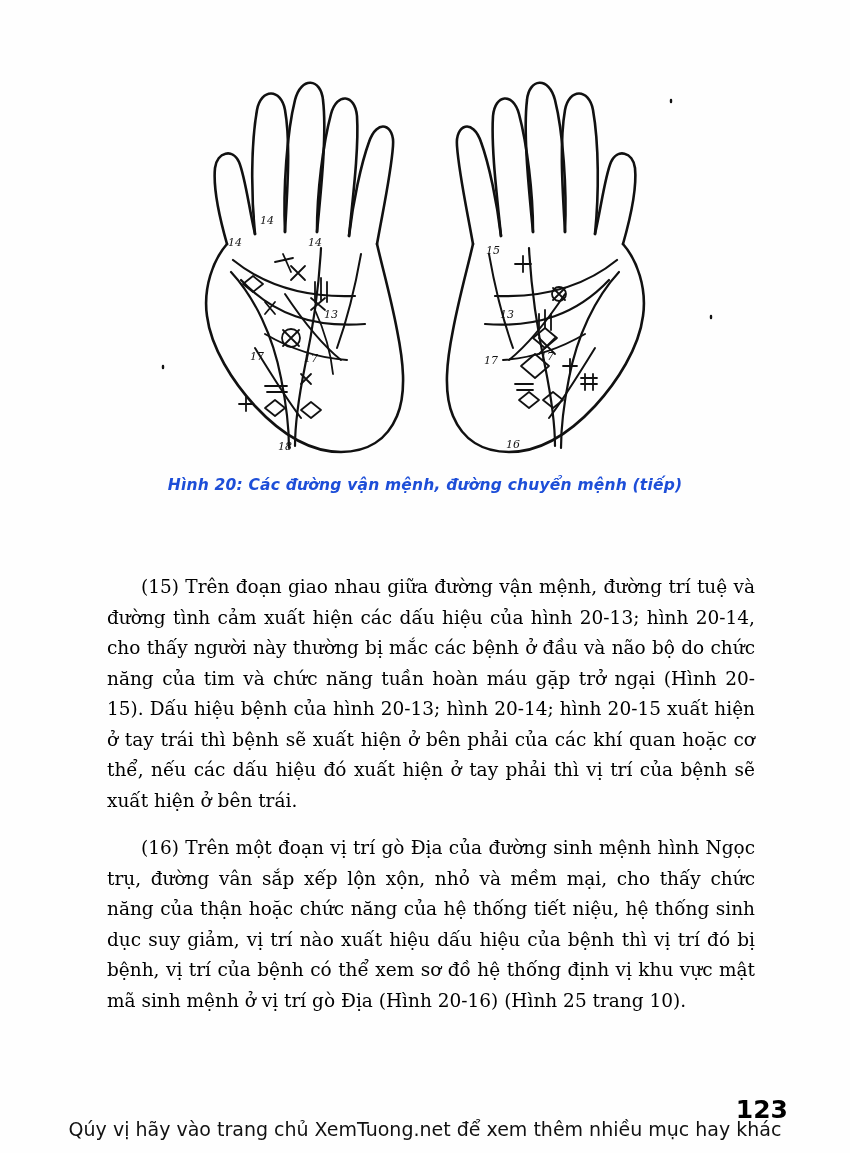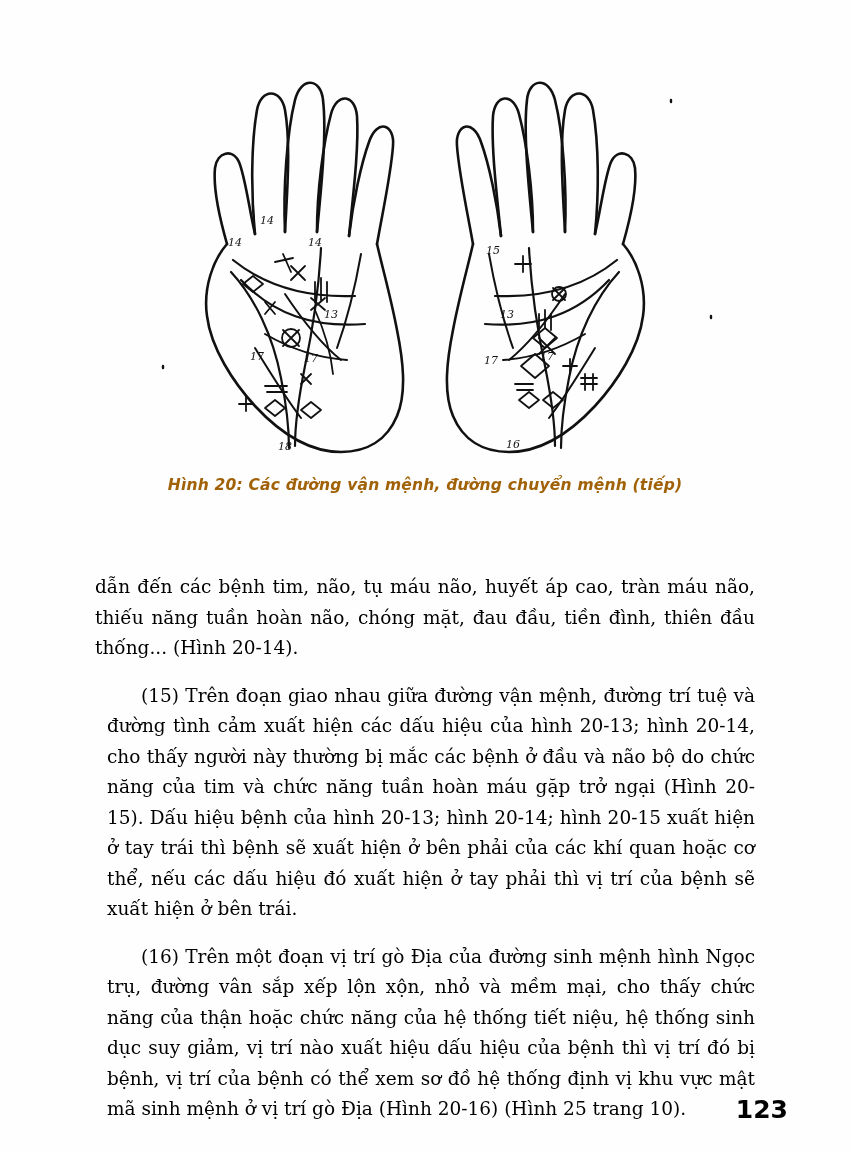"Hình 20: Các đường vận" .figure-caption { color: #a16207 -> #1d4ed8 }
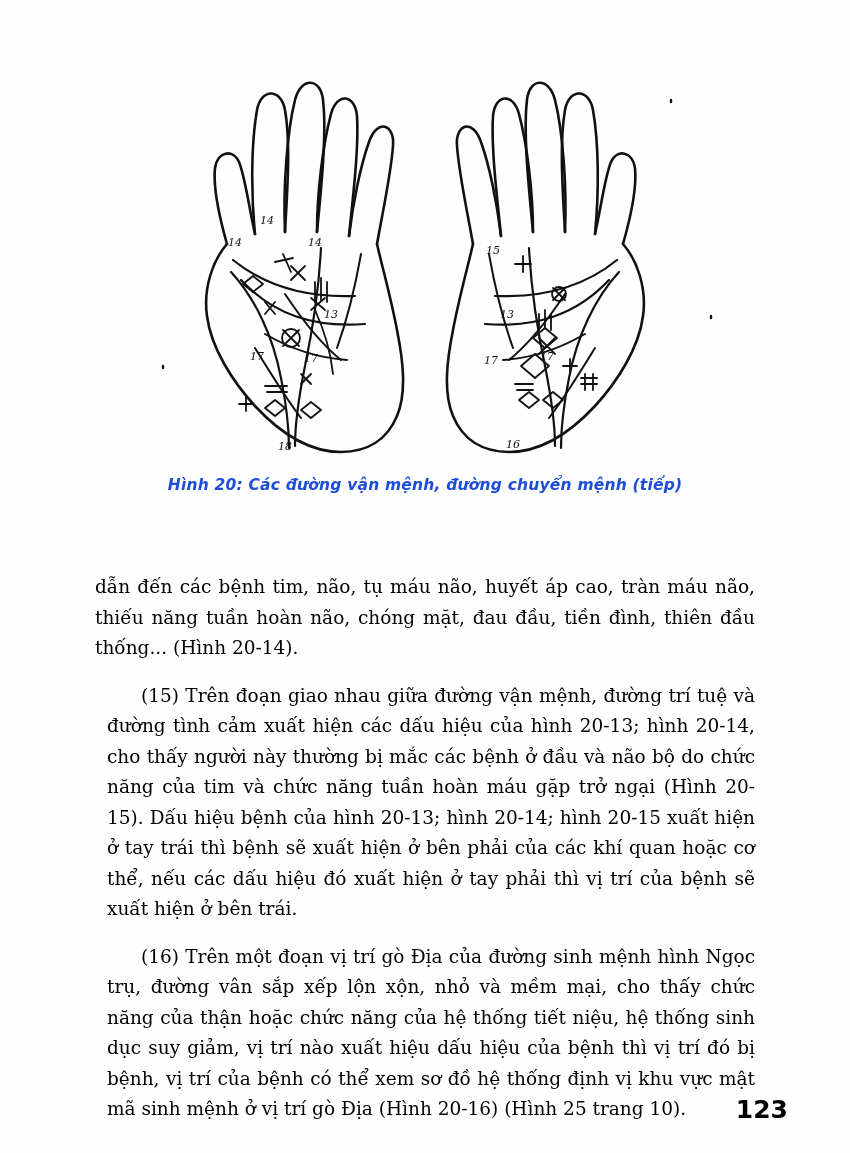"dẫn đến các bệnh tim," p { html: <p>dẫn đến các bệnh tim, não, tụ máu não, huyết áp cao, tràn máu não, thiếu năng tuần hoàn não, chóng mặt, đau đầu, tiền đình, thiên đầu thống... (Hình 20-14).</p> -> none }
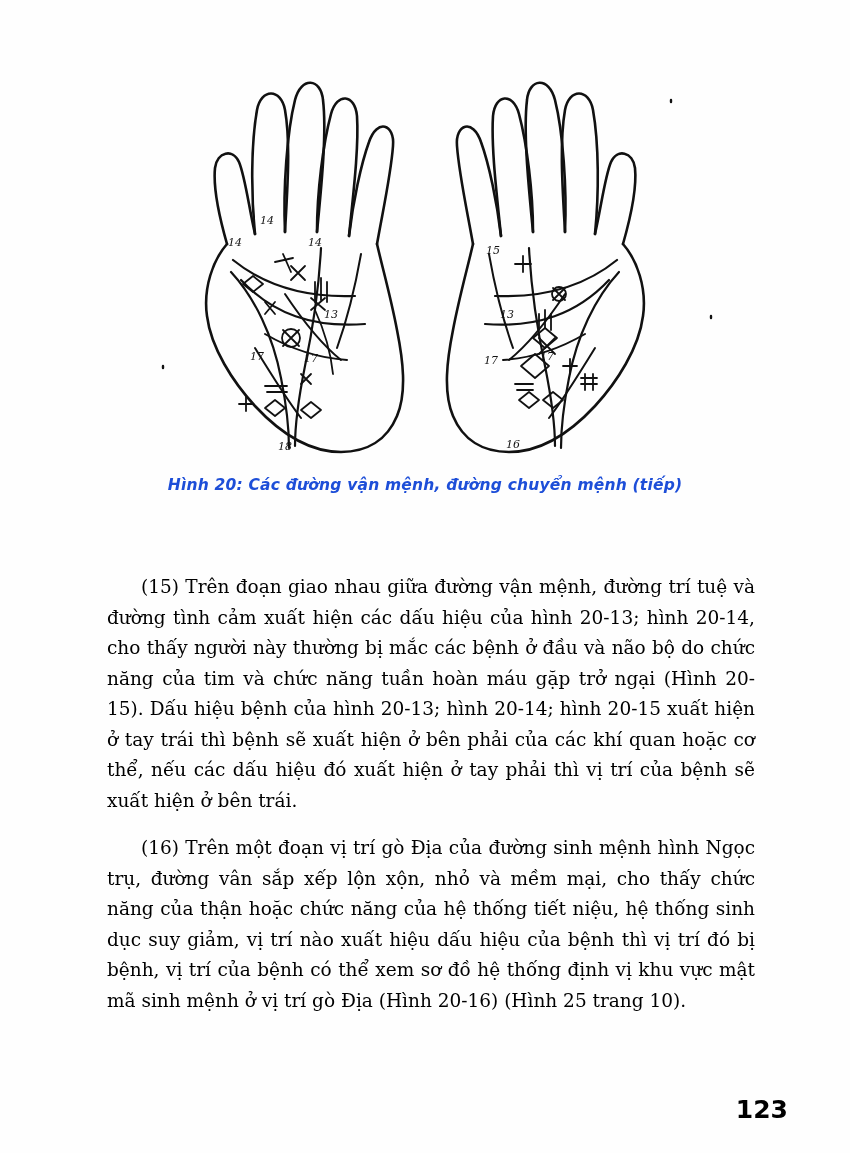"Qúy vị hãy vào trang" div.footer-note { html: none -> <div>Qúy vị hãy vào trang chủ XemTuong.net để xem thêm nhiều mục hay khác</div> }
